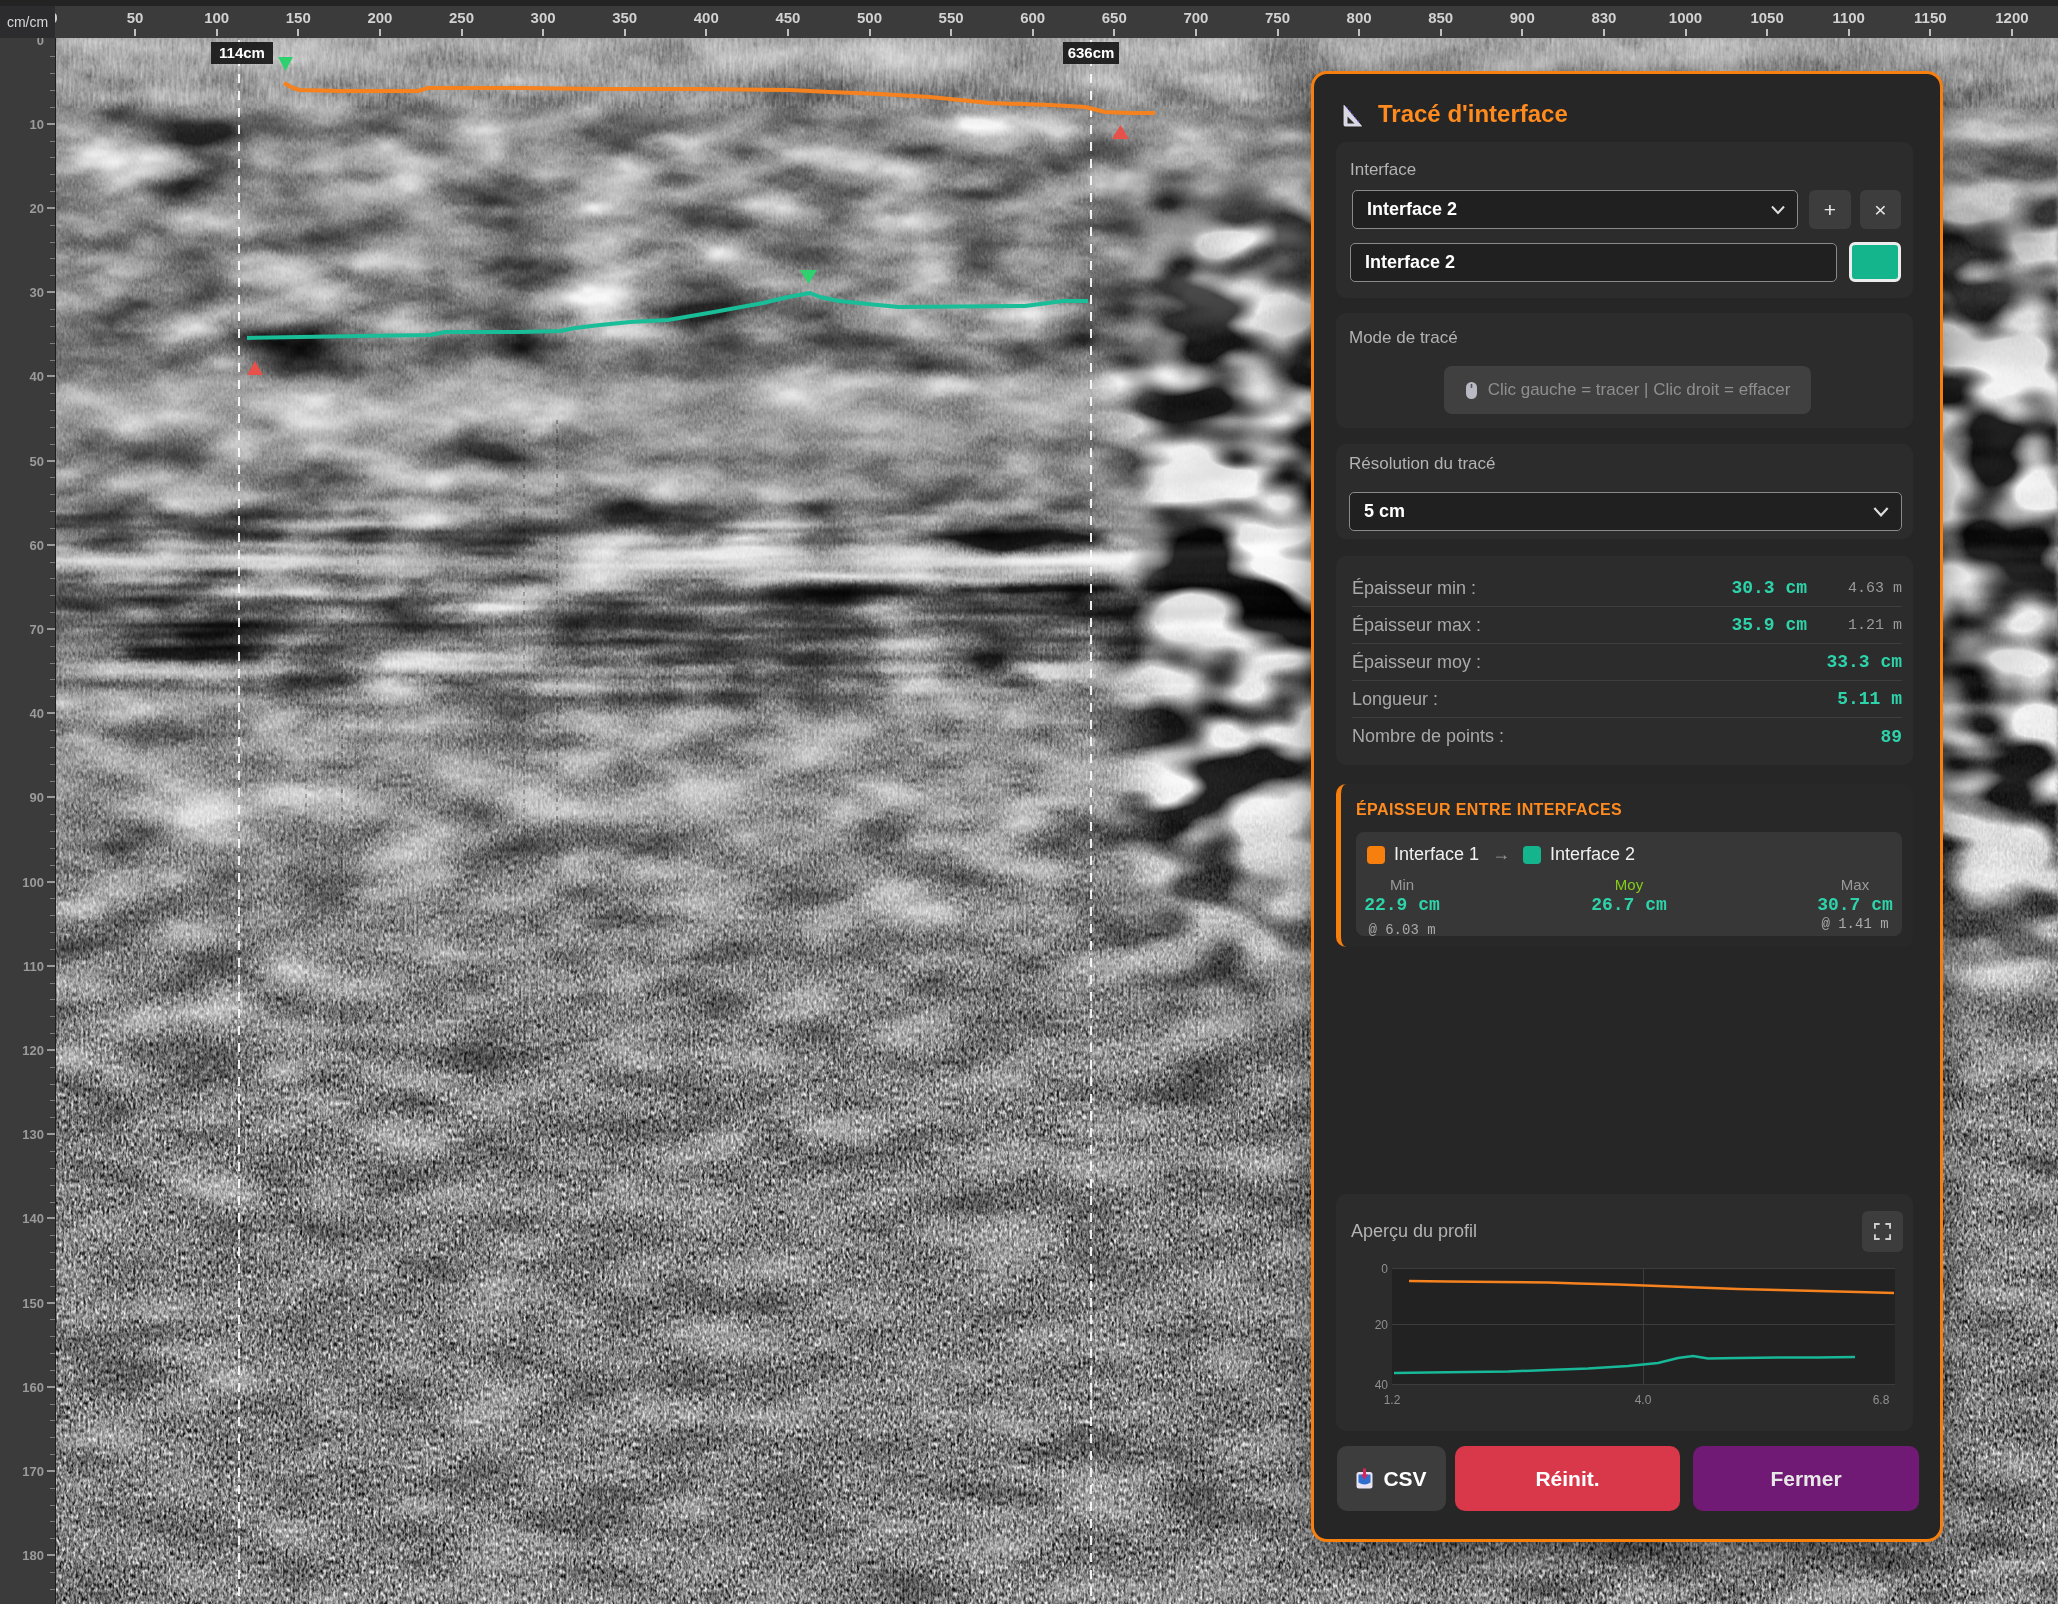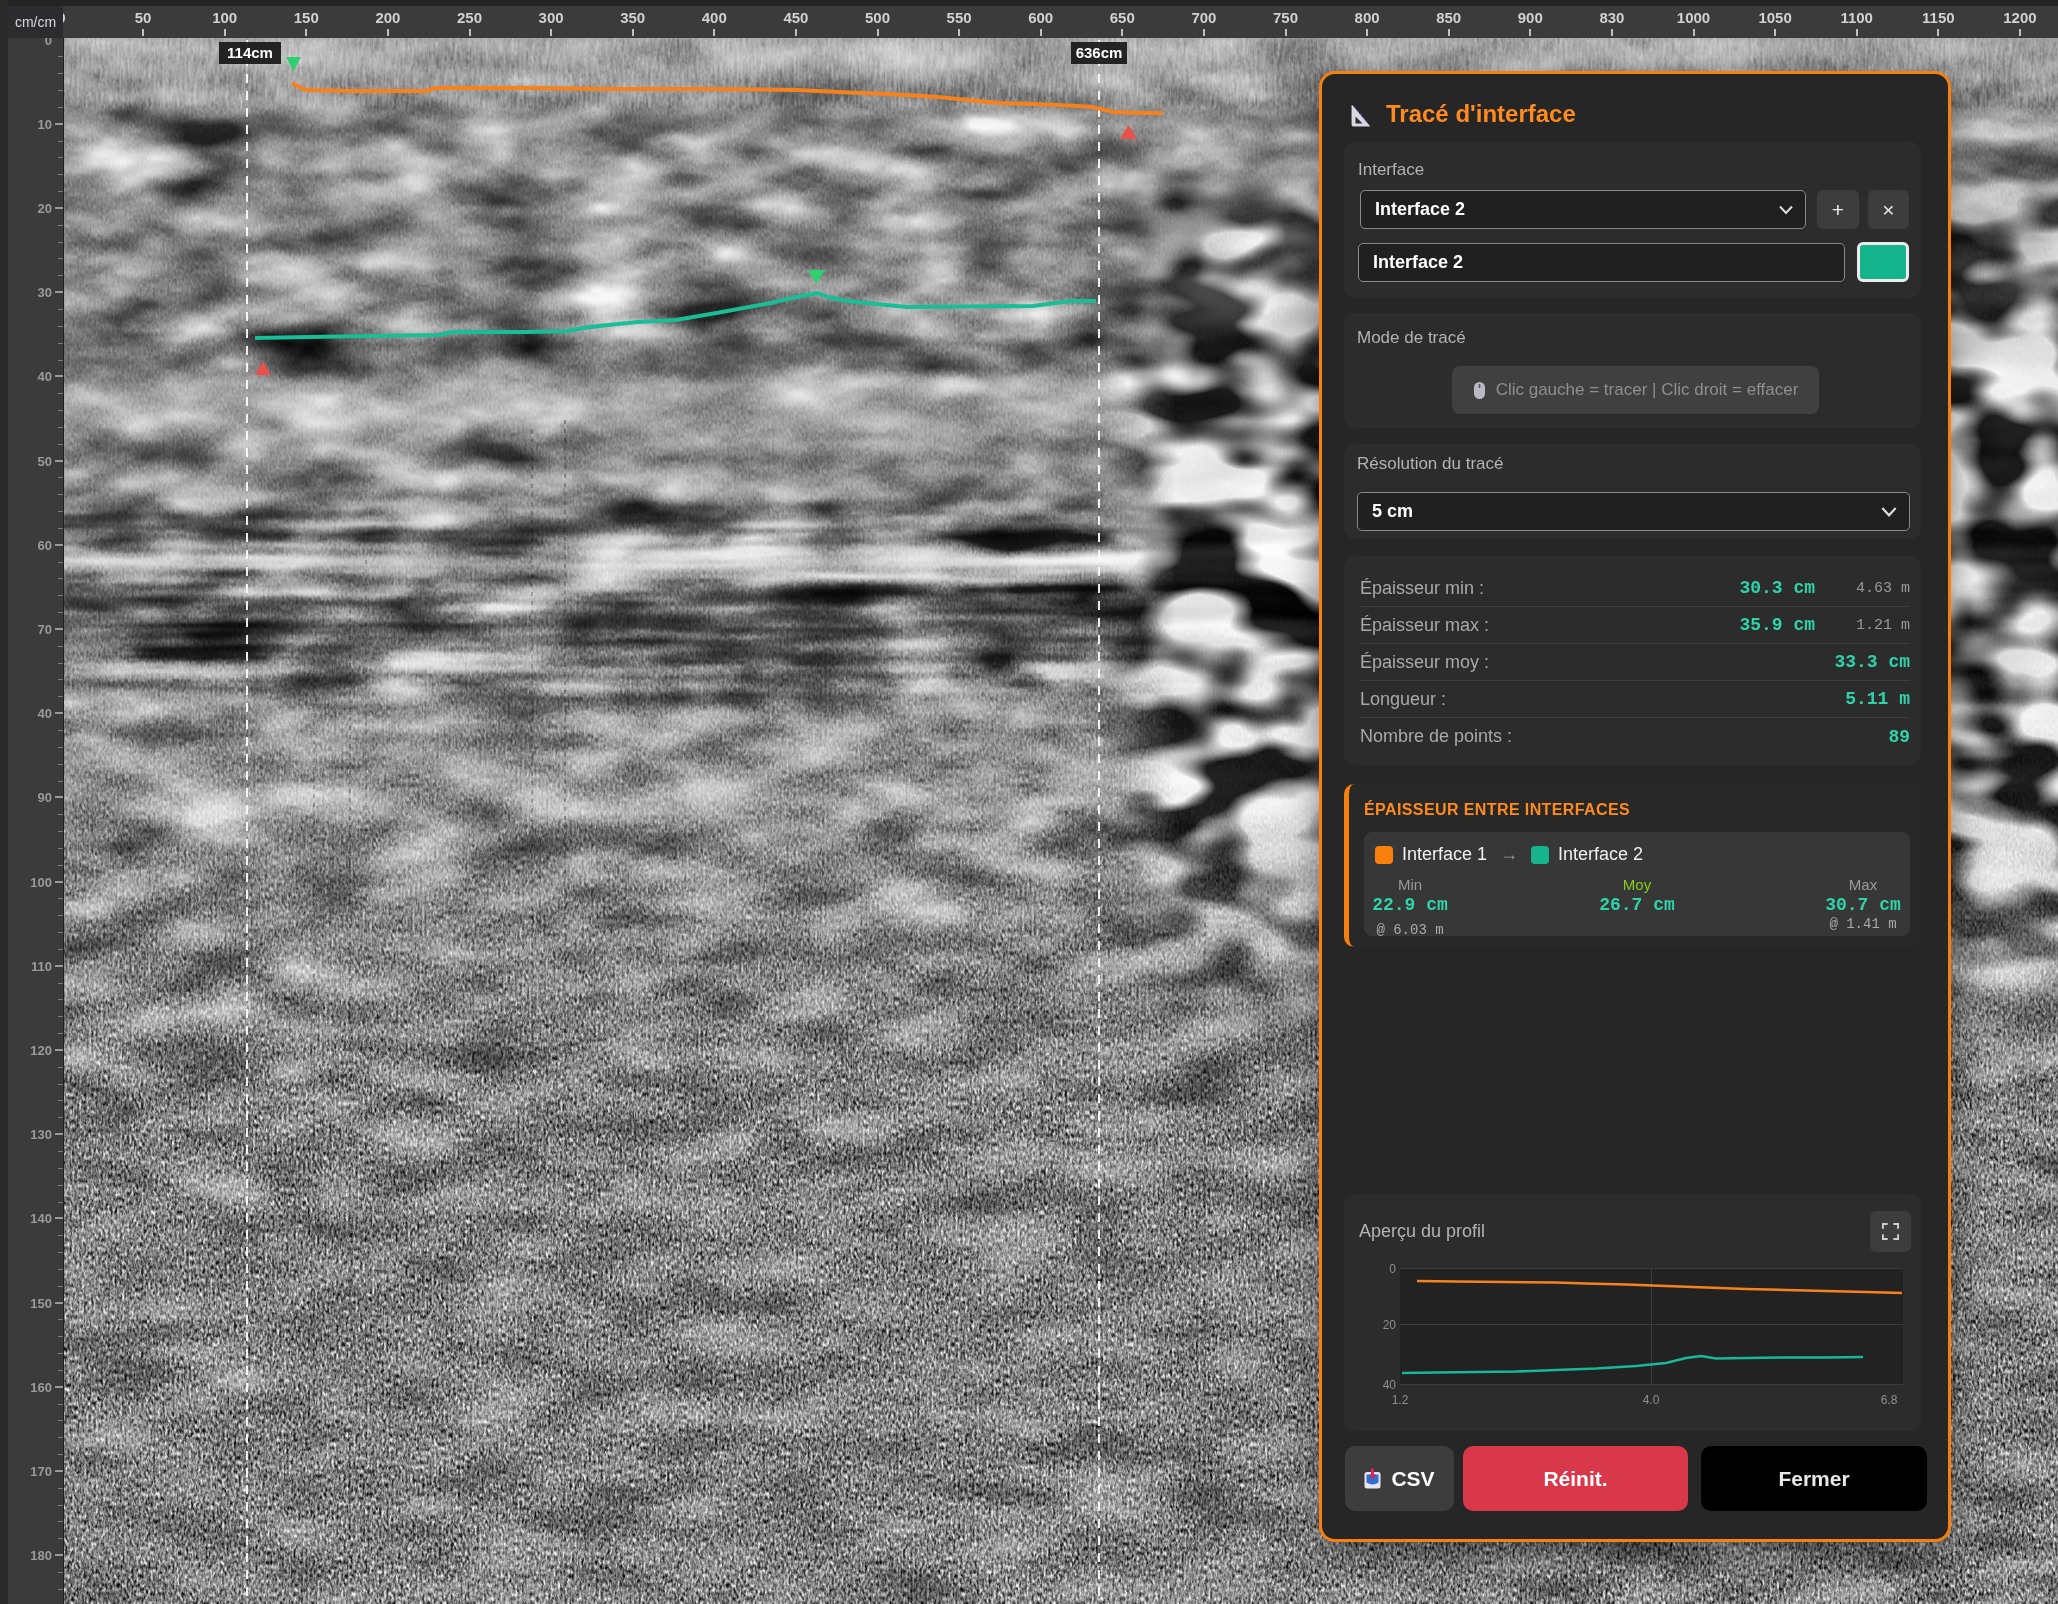"cm/cm" #stage { left: 8px -> 0 }
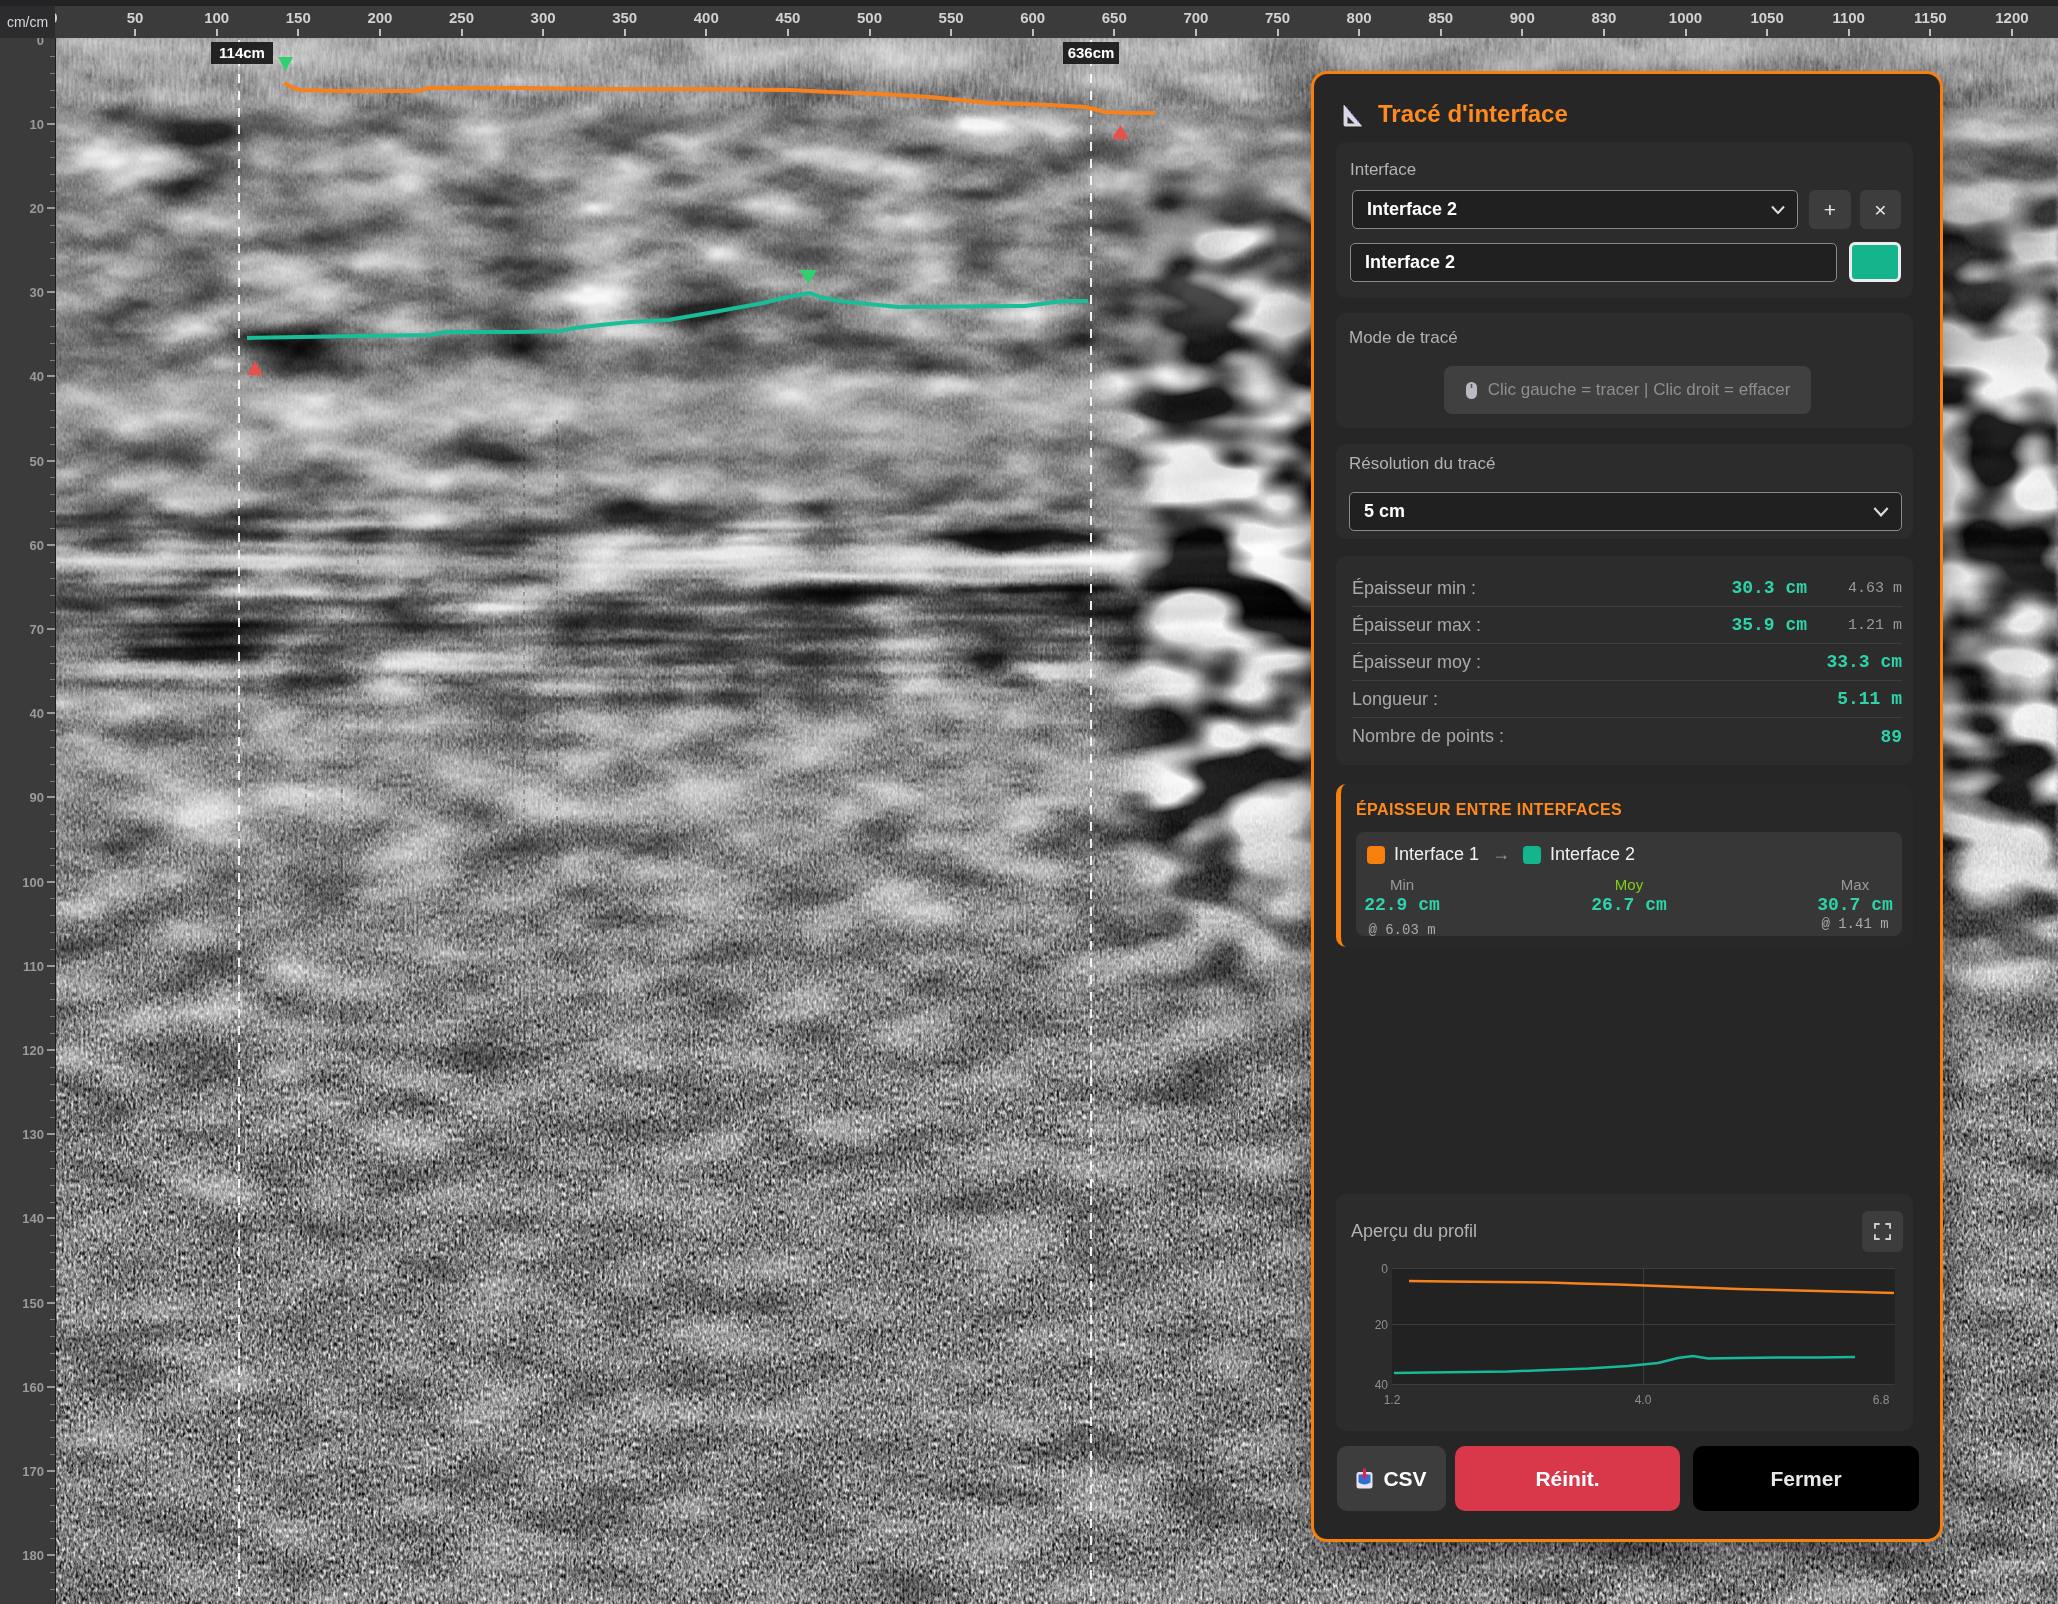"Fermer" div.btn { background: #000000 -> #701a75 }
